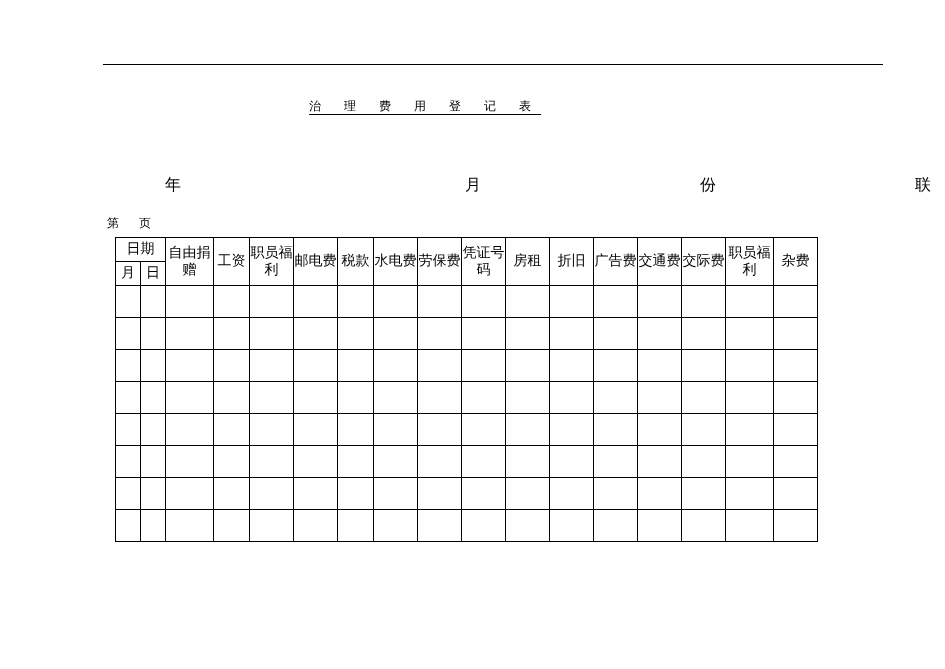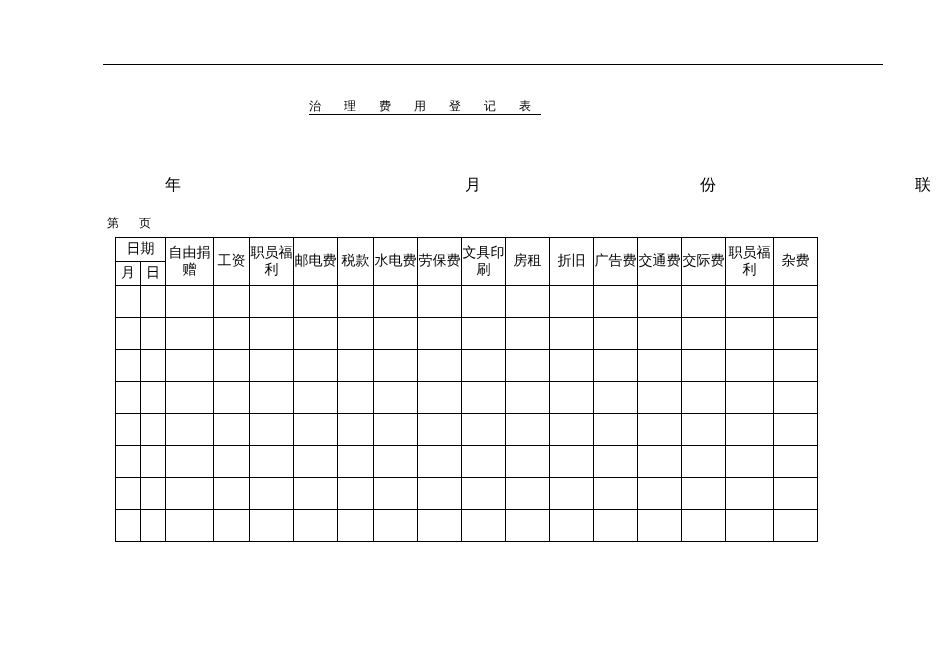"文具印刷" th { text: 文具印刷 -> 凭证号码 }
